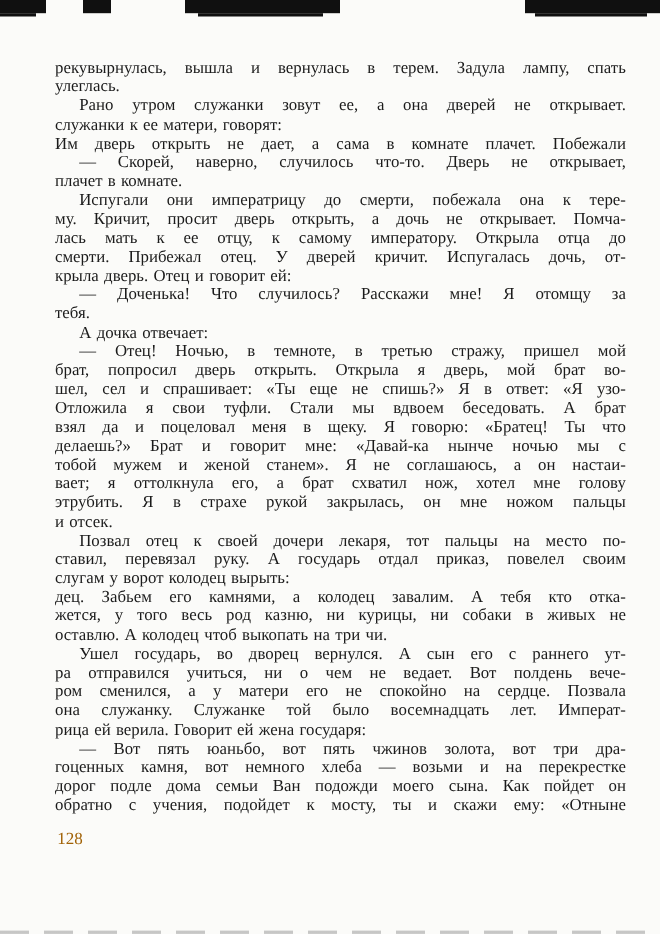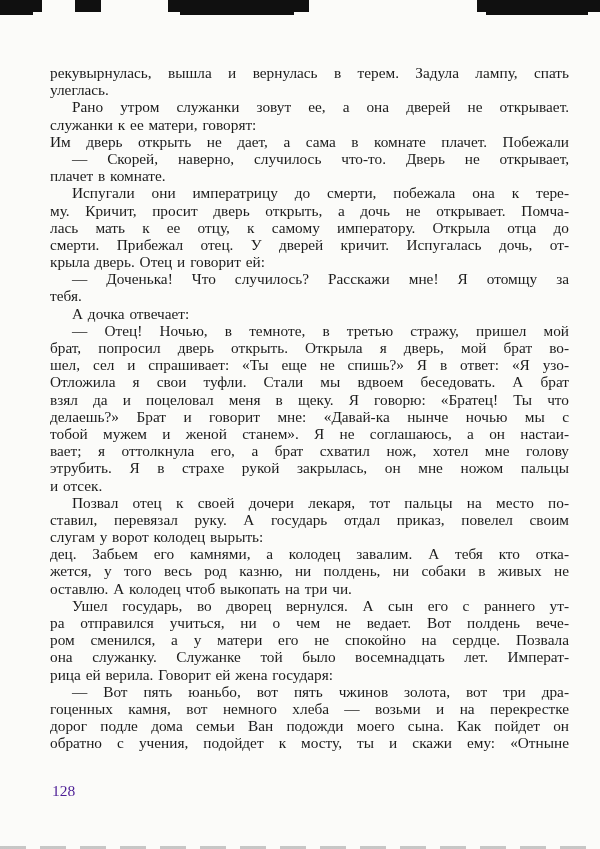"рекувырнулась, вышла и вернулась в" .text-block { top: 64px -> 53px }
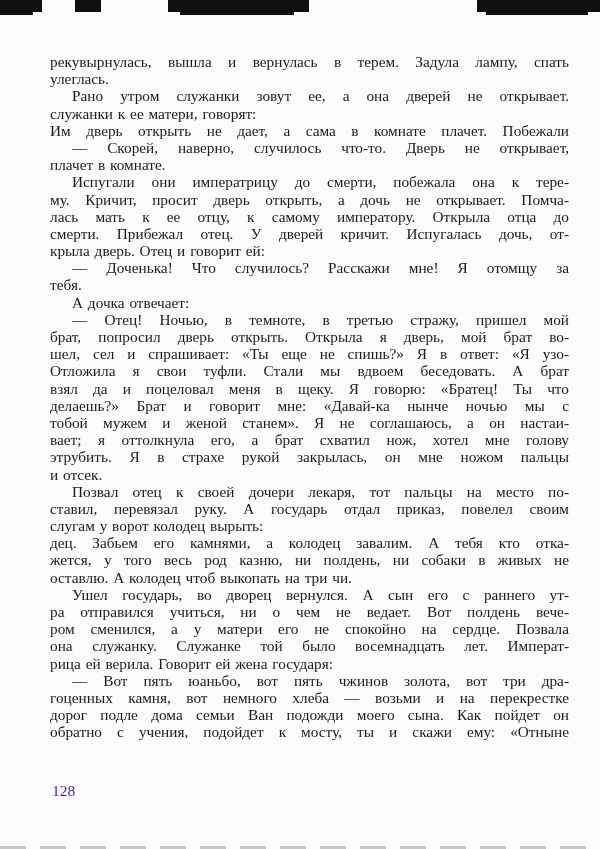"жется, у того весь род" div.line { text: полдень -> курицы }
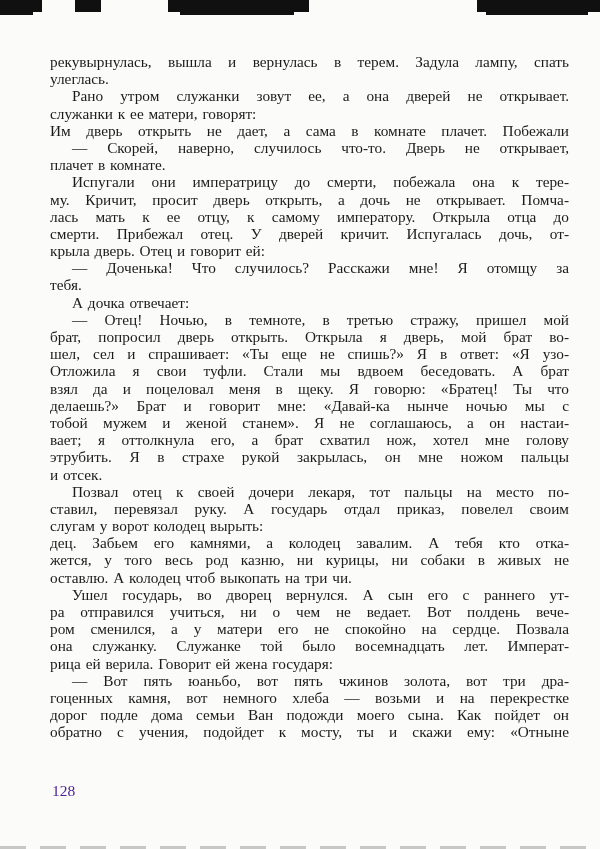"128" .page-number { color: #4c1d95 -> #a16207; top: 782px -> 754px }
